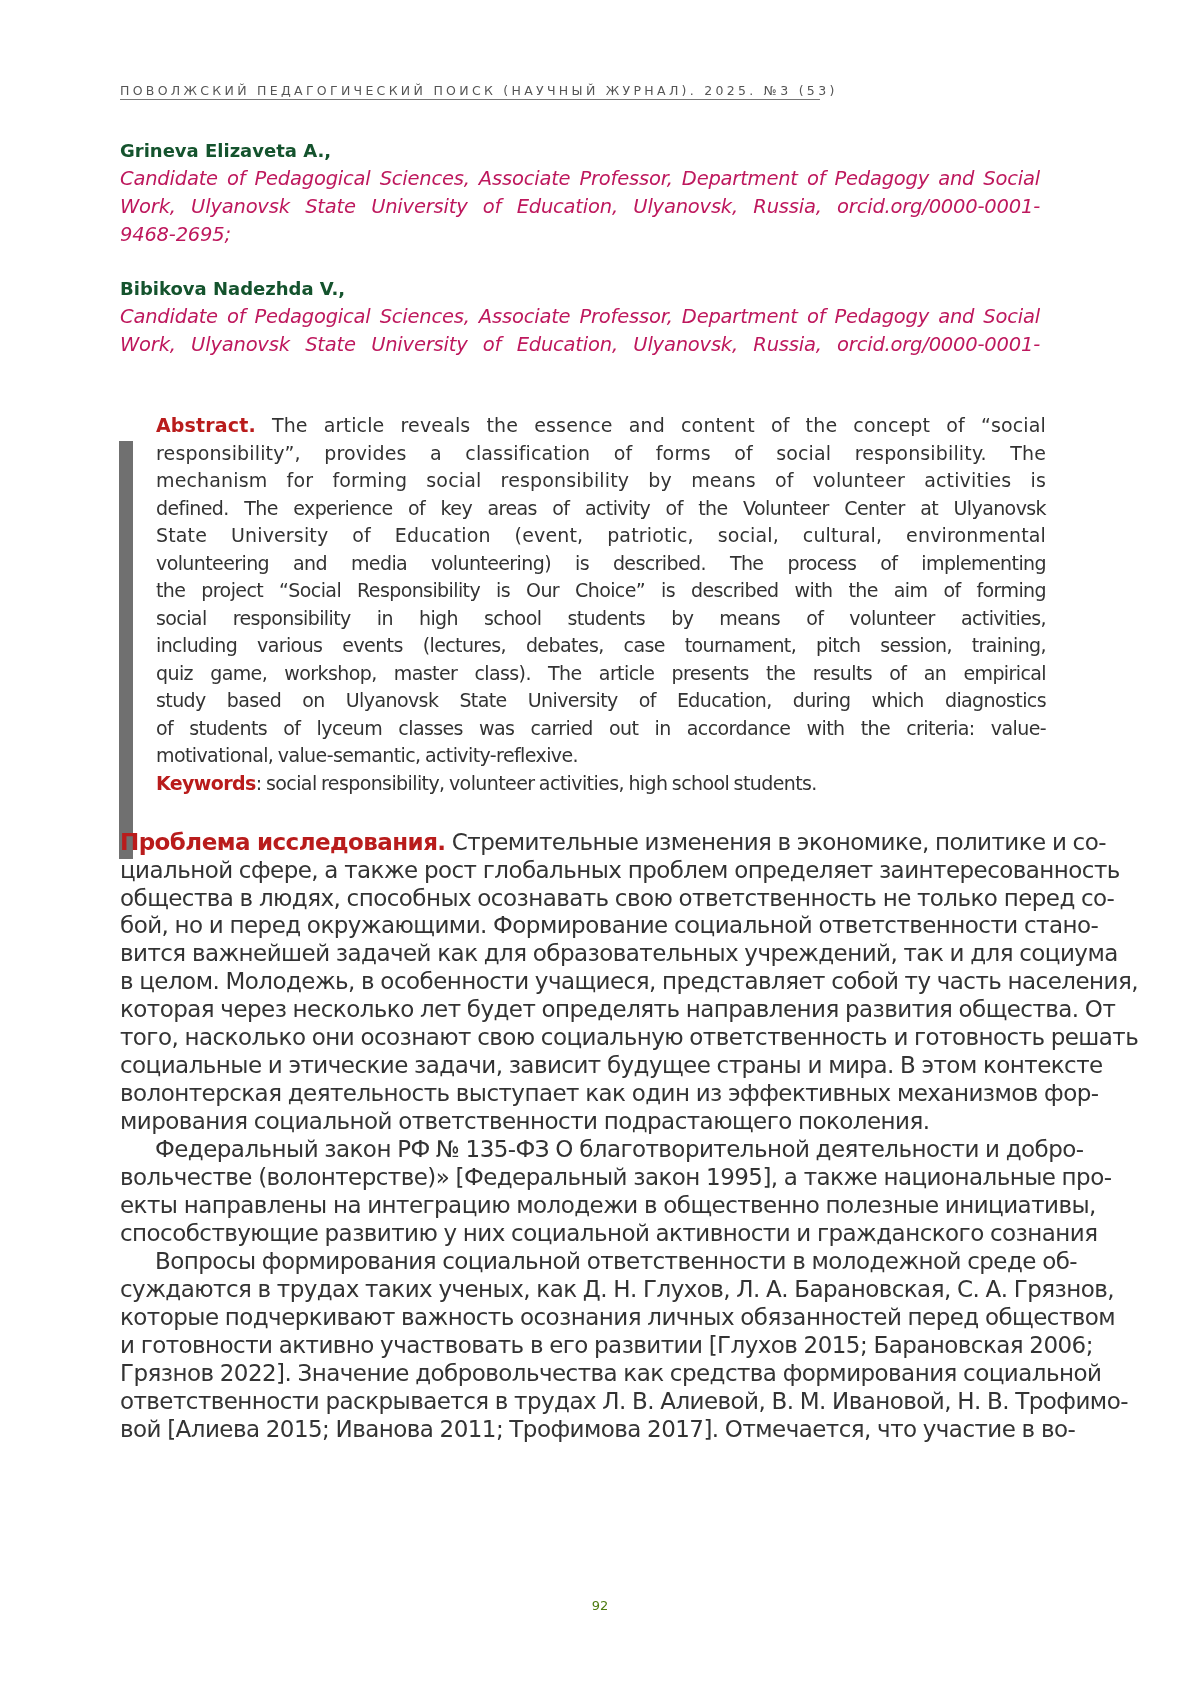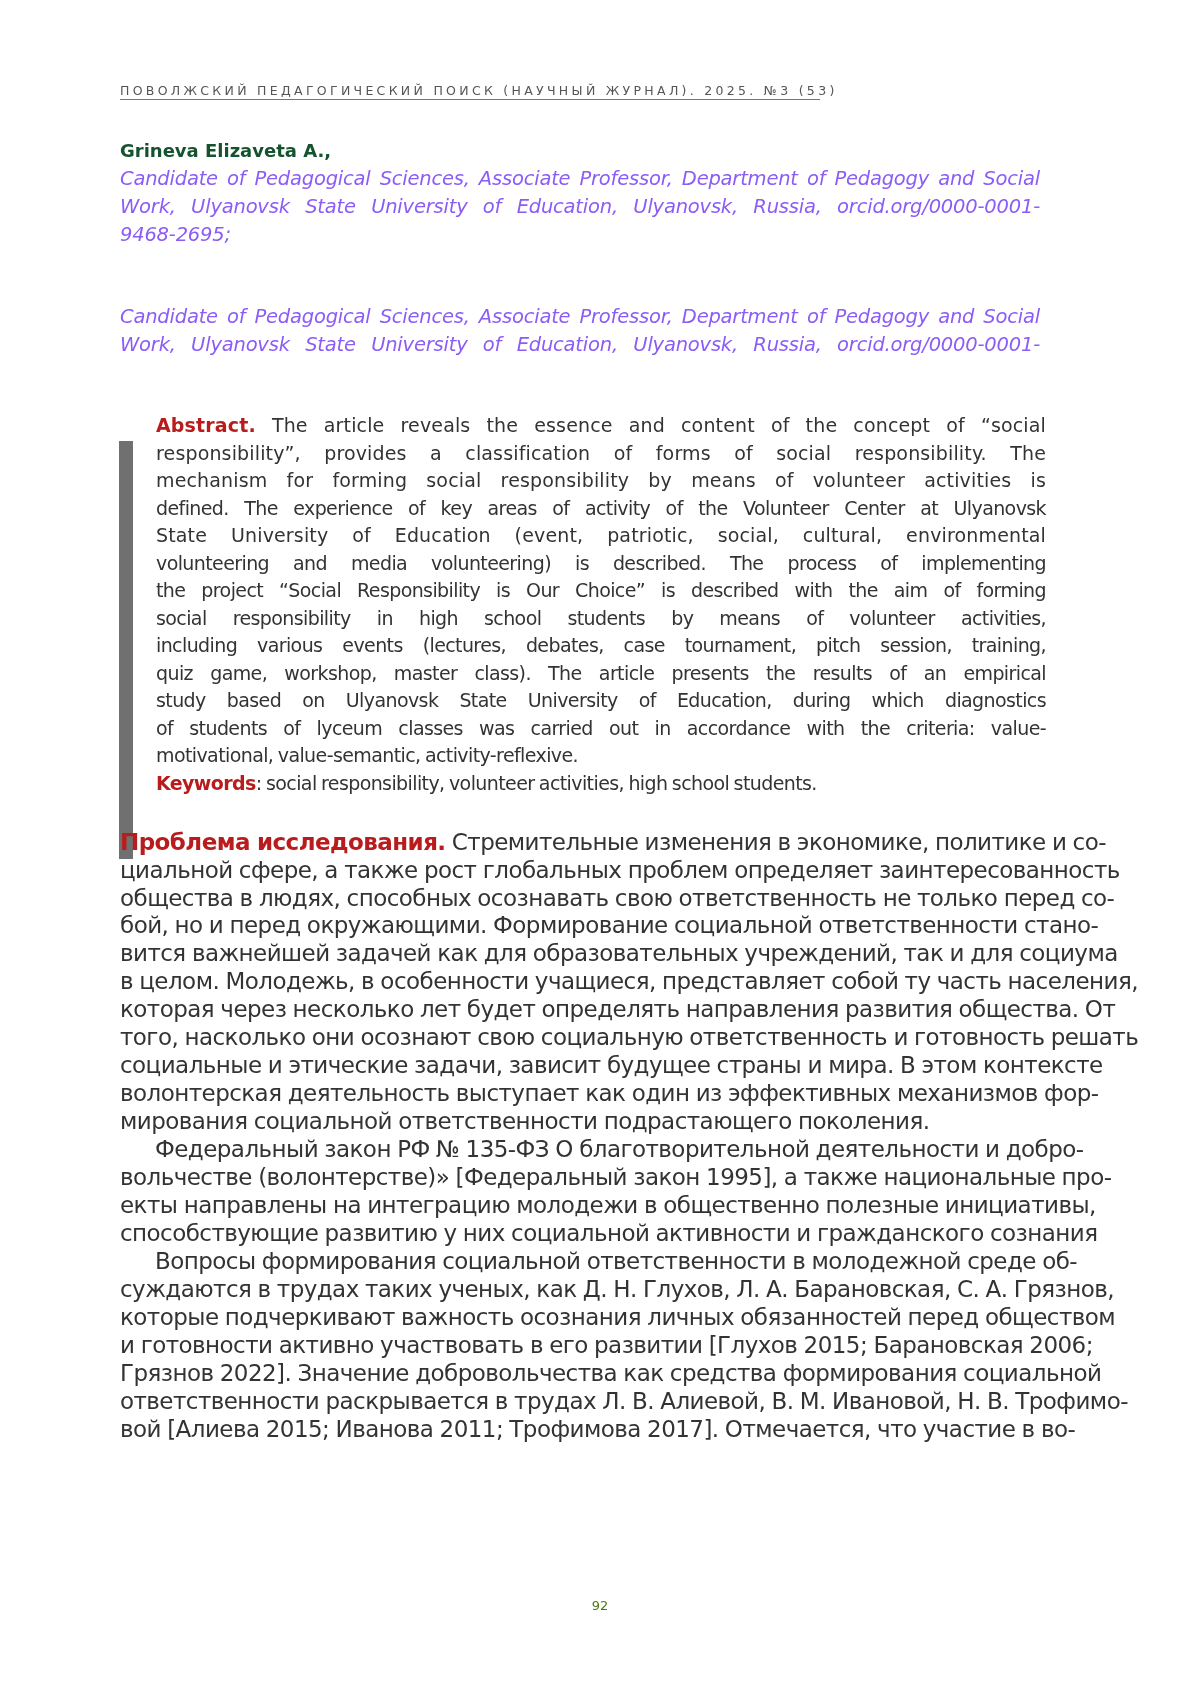"Candidate of Pedagogical Sciences," .aff { color: #8b5cf6 -> #be185d }
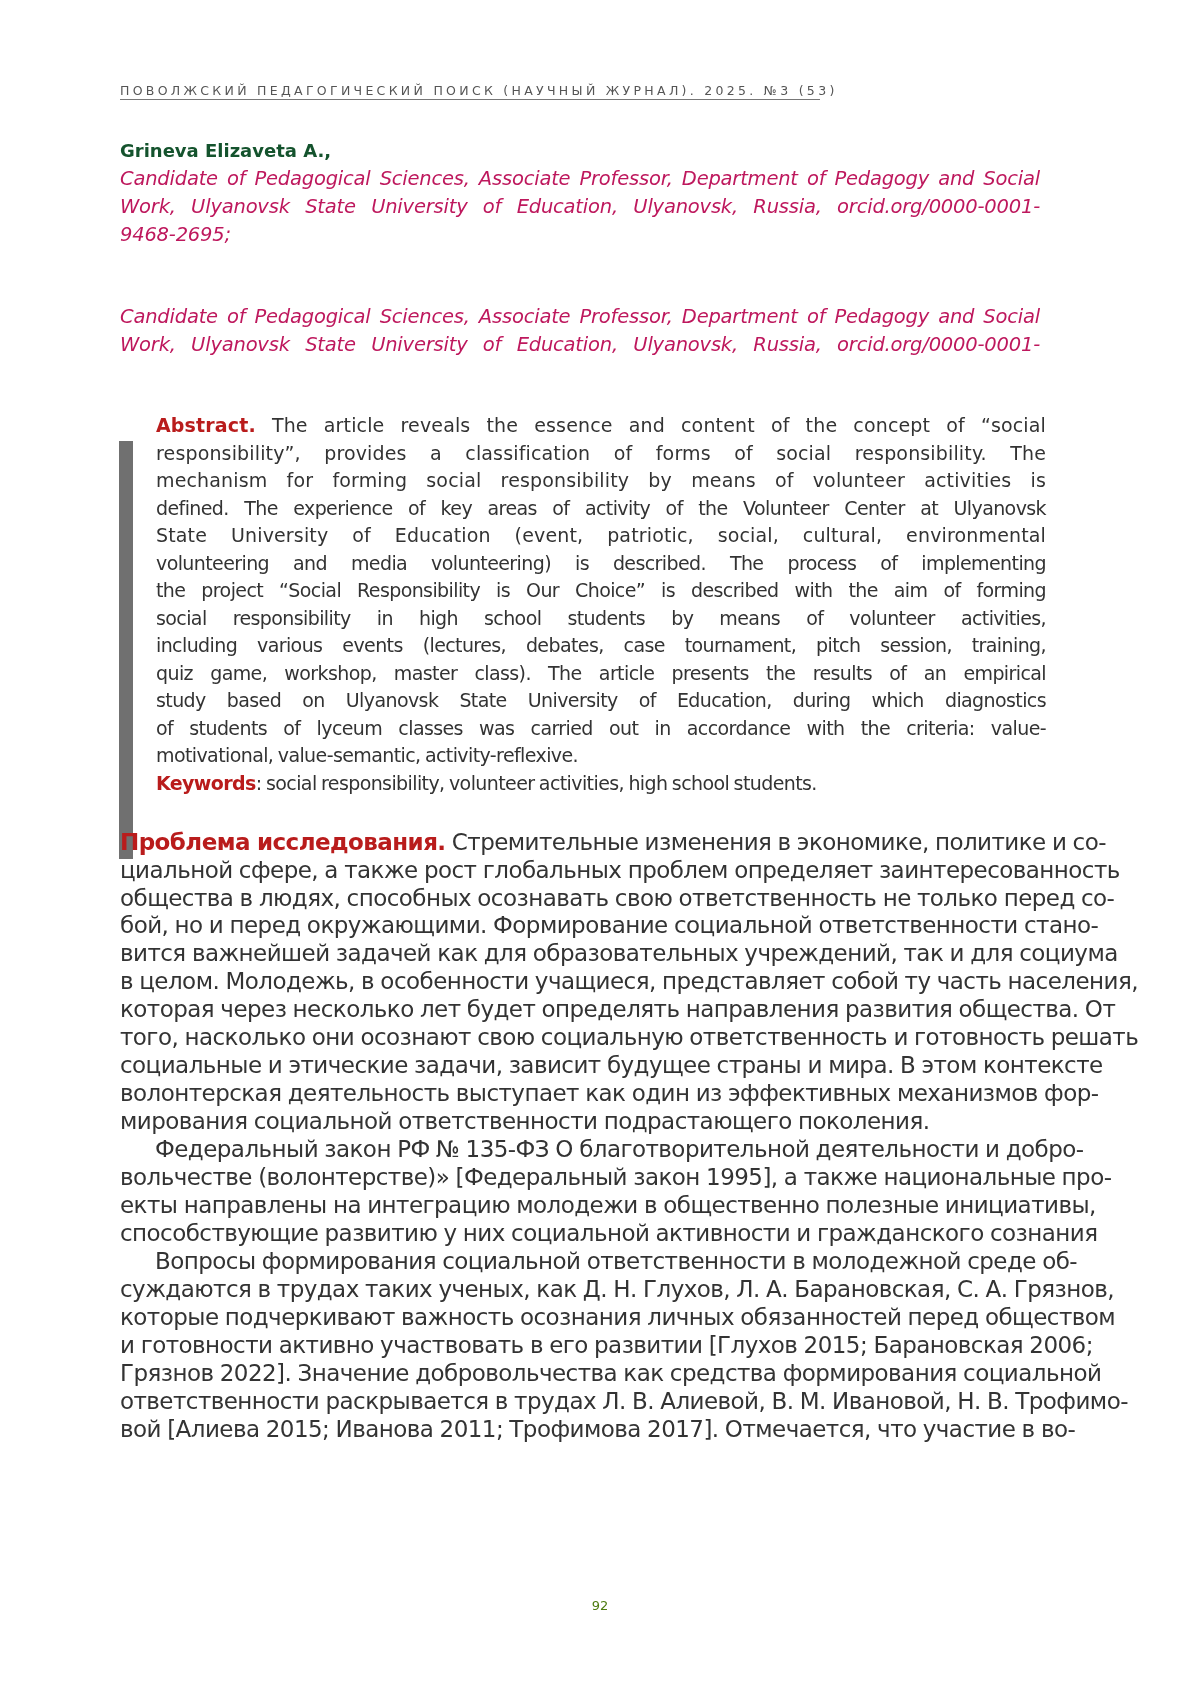"Bibikova Nadezhda V.," div.line { html: none -> <div>Bibikova Nadezhda V.,</div> }
